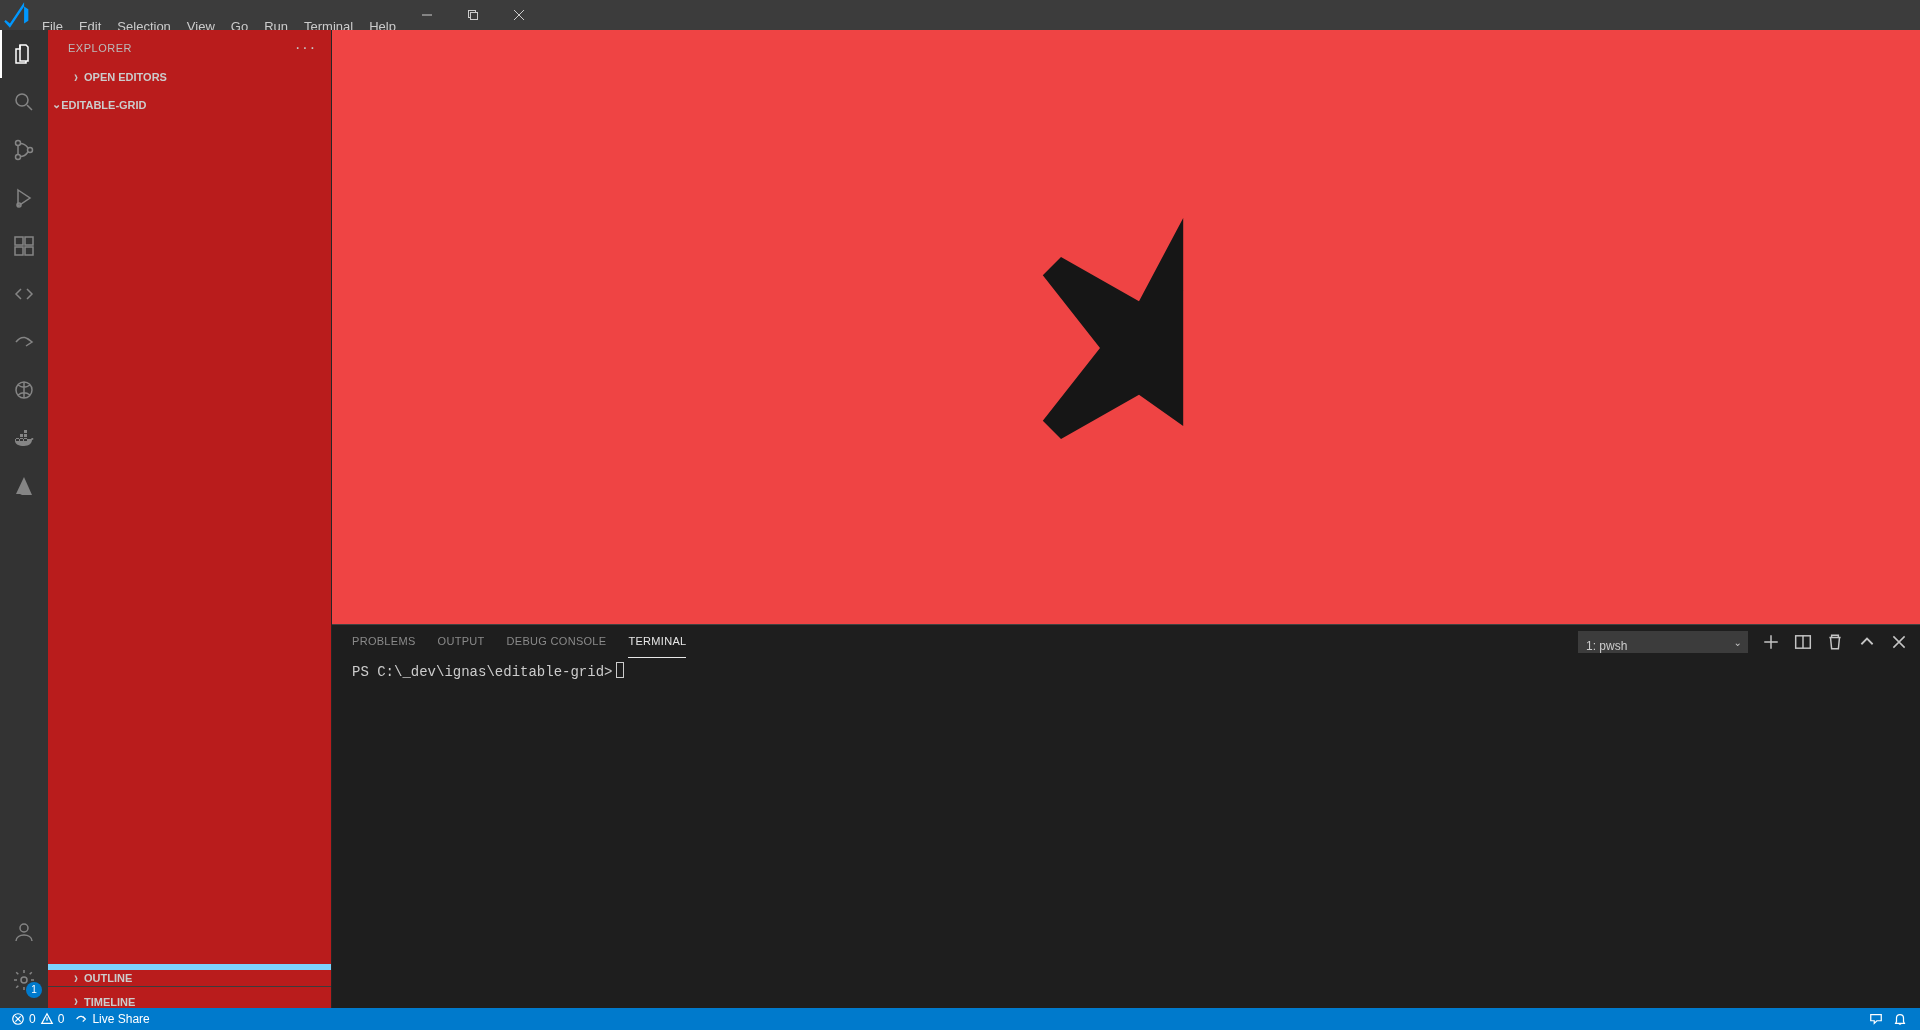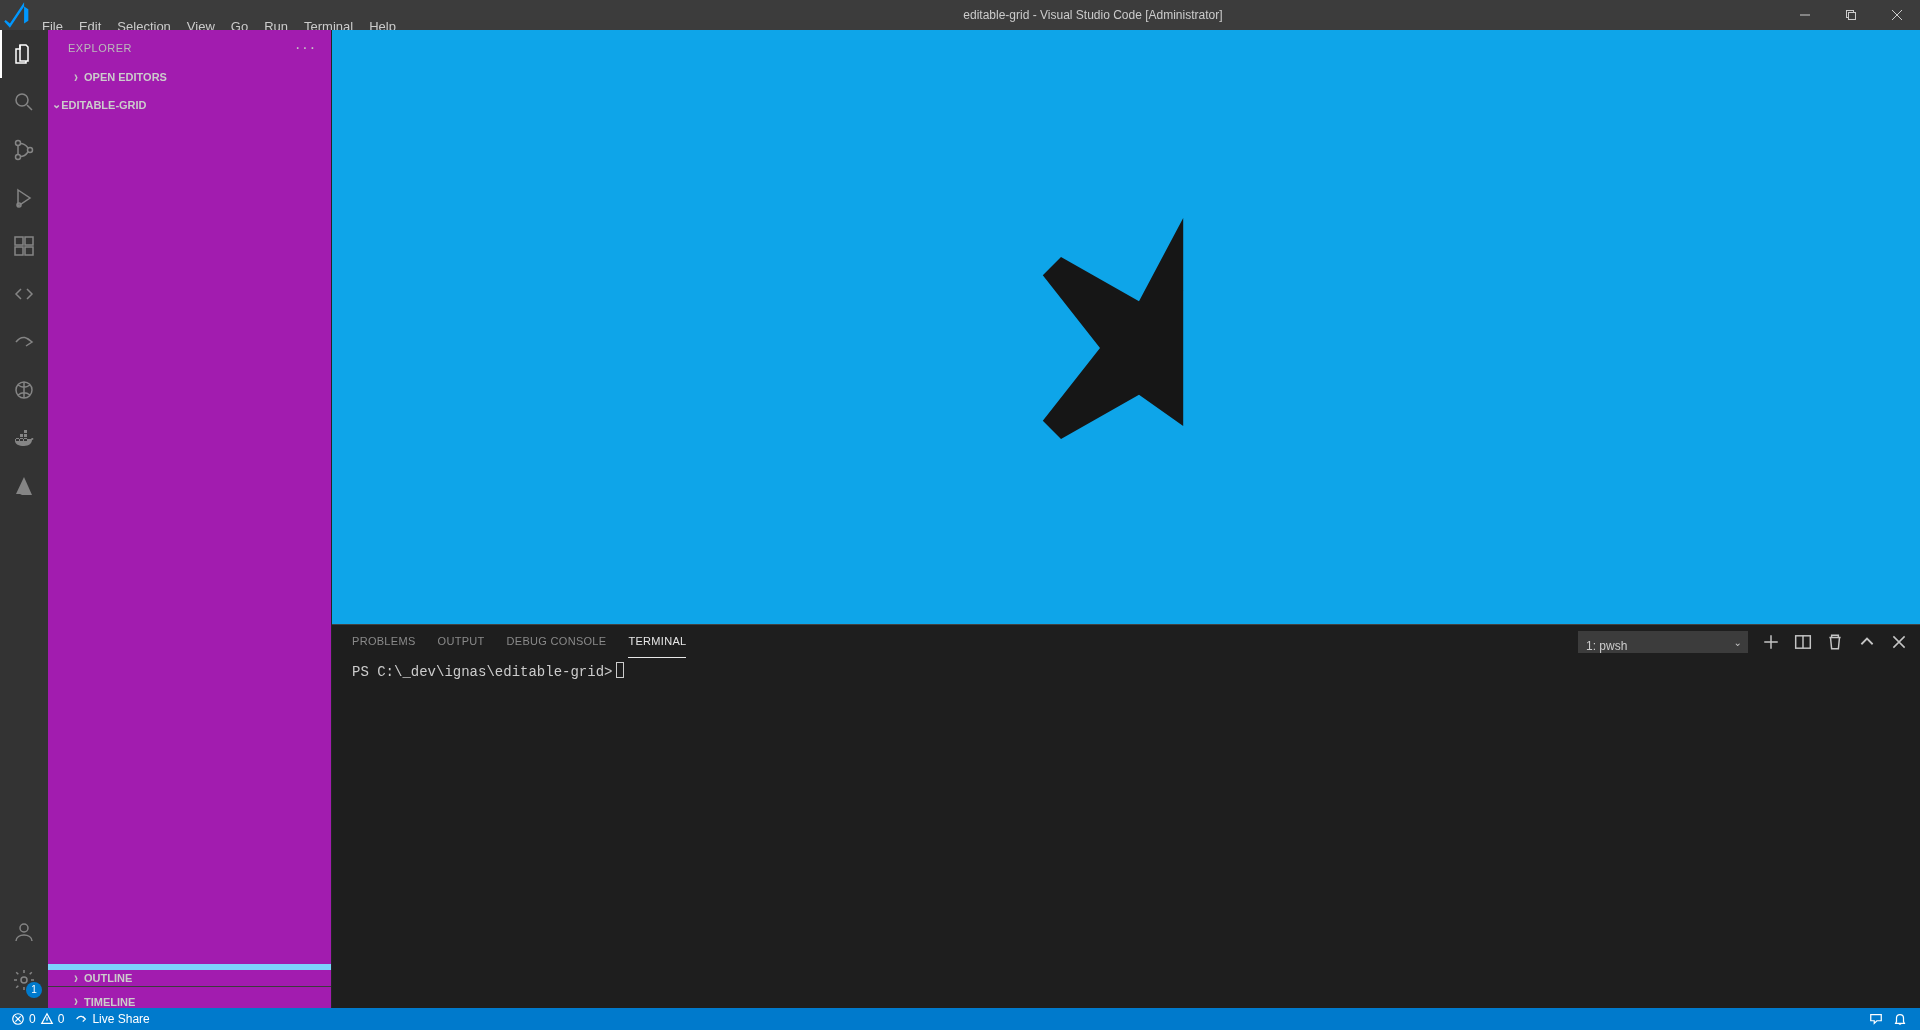"editable-grid - Visual Studio Code" div.title-center { html: <div>editable-grid - Visual Studio Code [Administrator]</div> -> none }
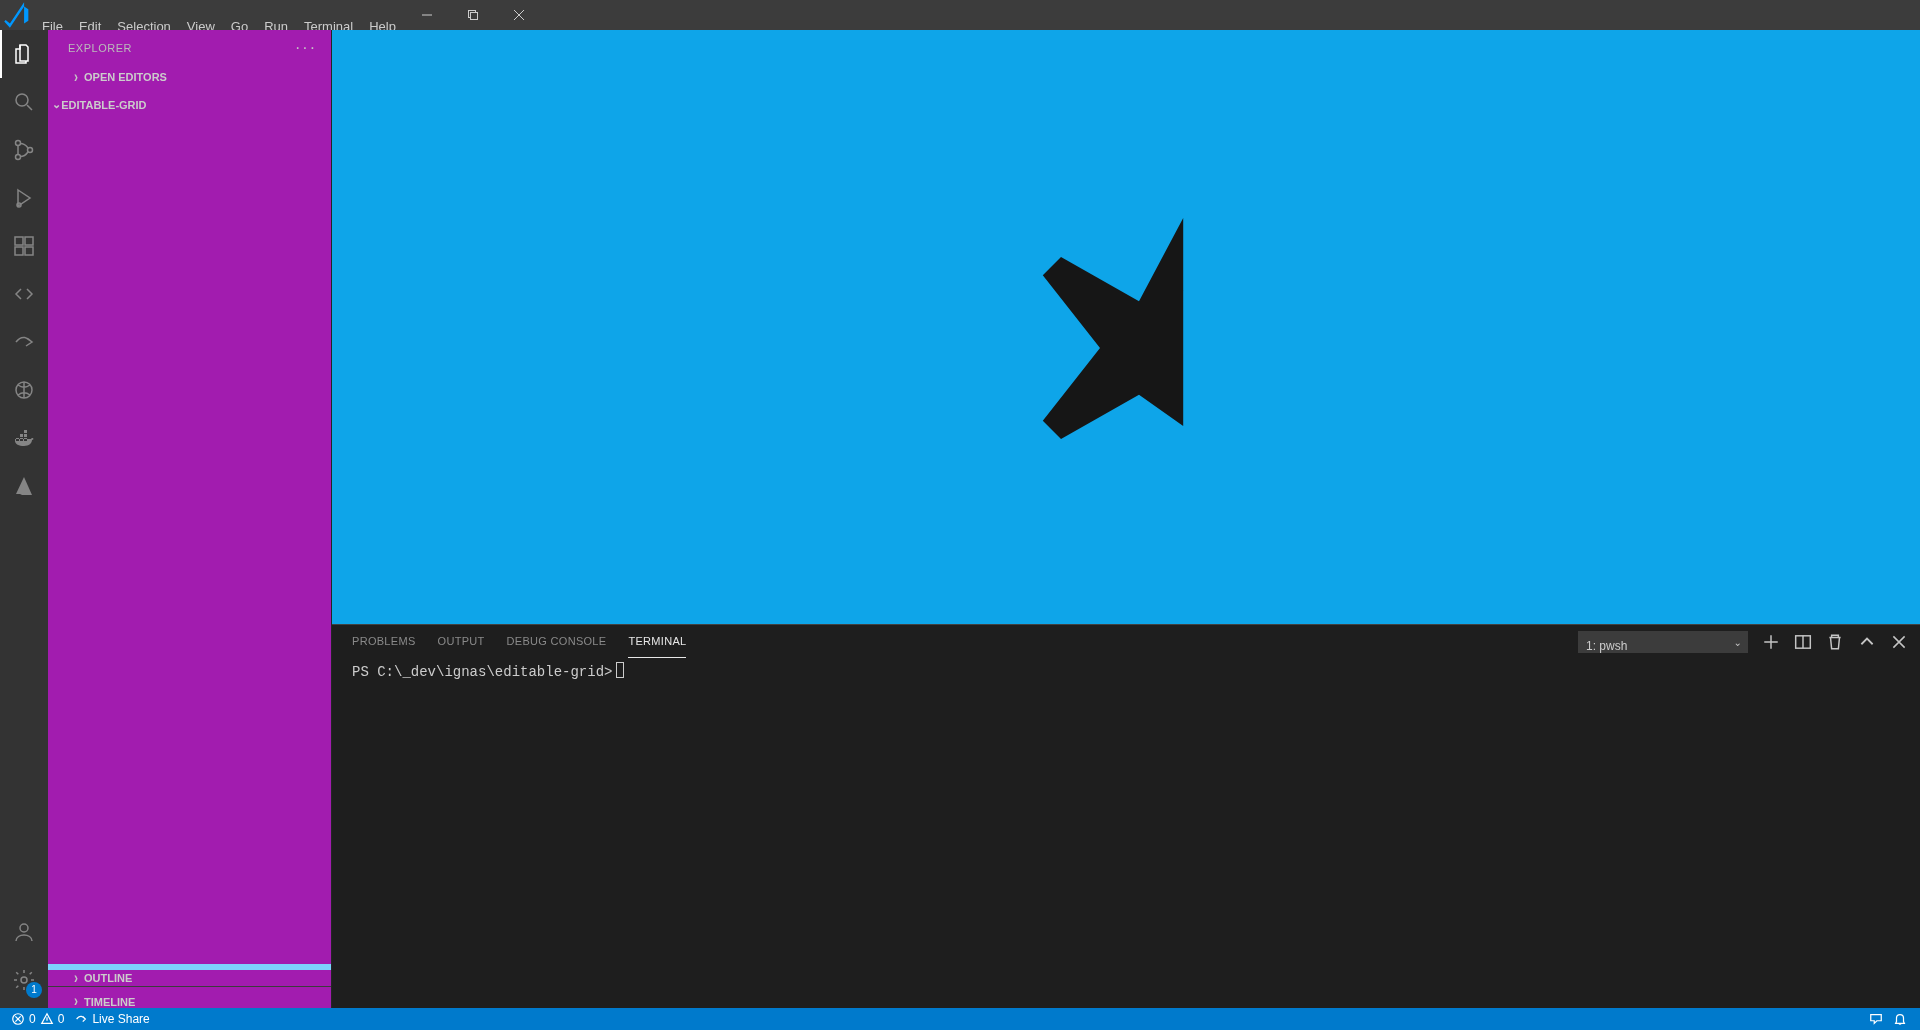"EXPLORER" .sidebar { background: #a21caf -> #b91c1c }
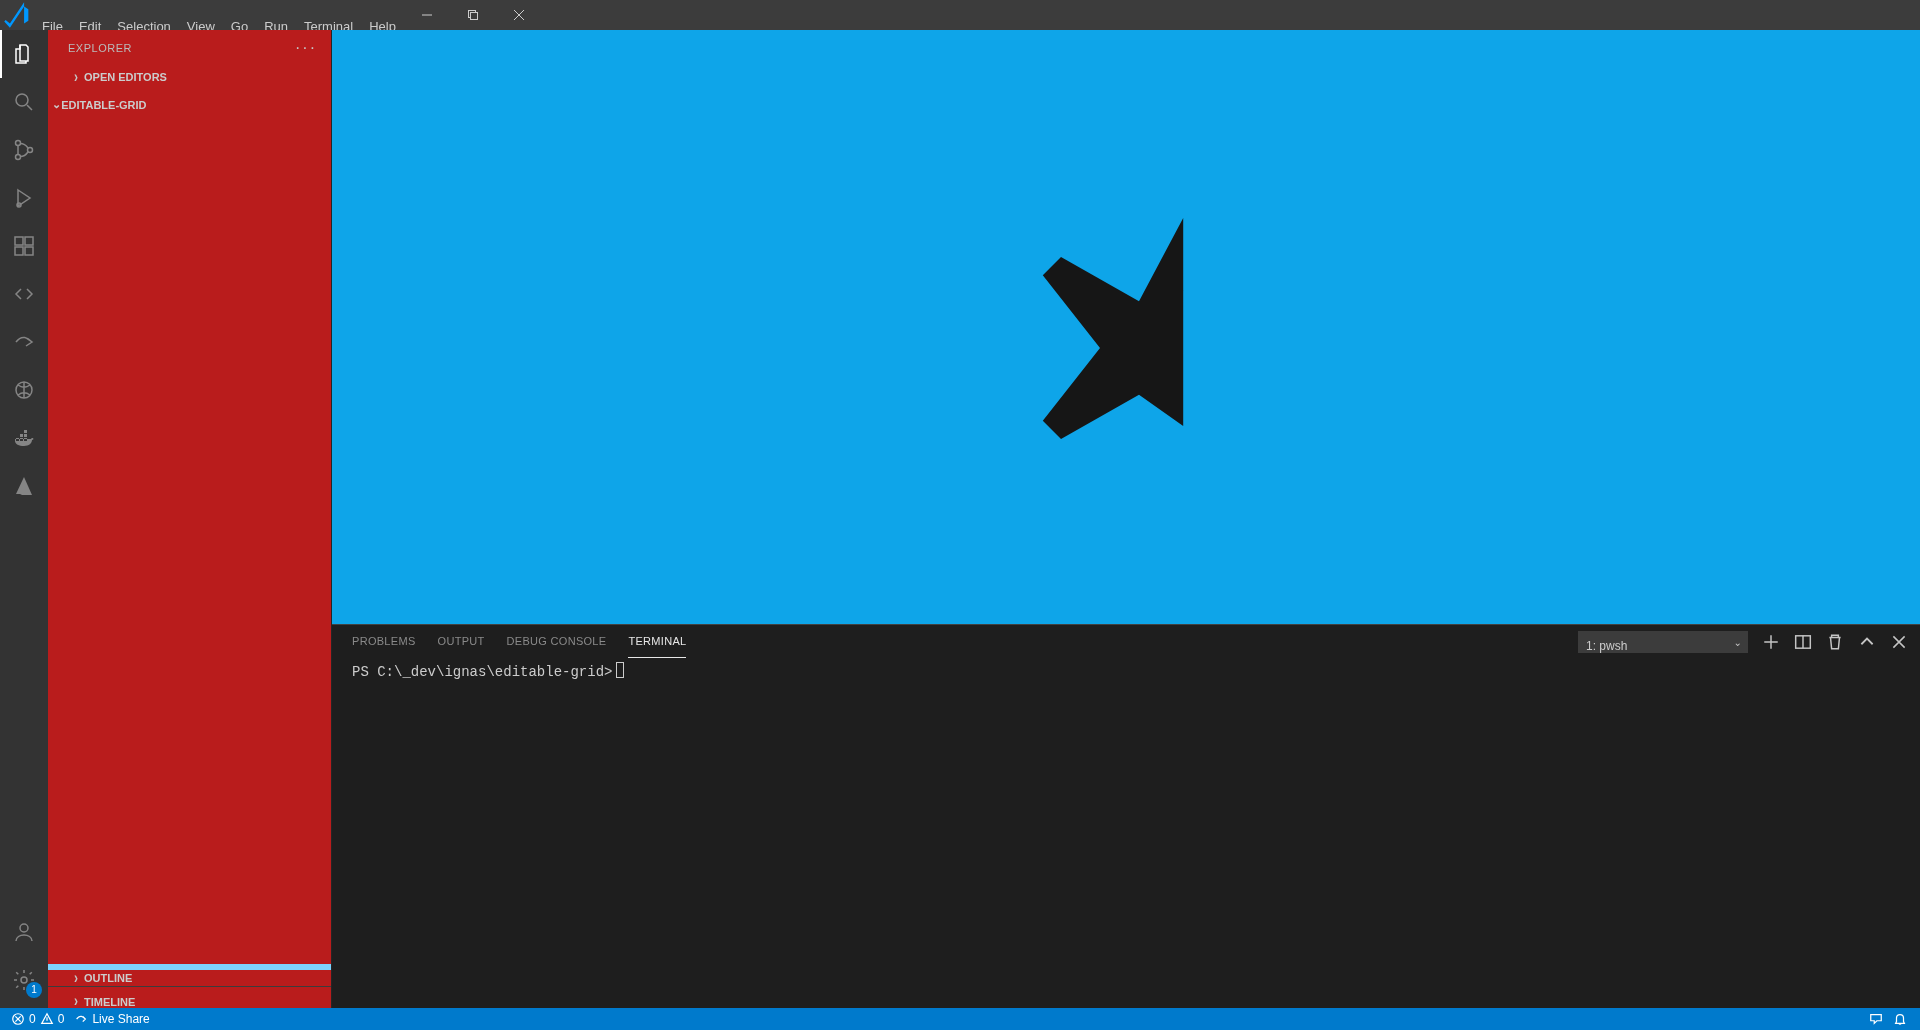"PROBLEMS" .editor-area { background: #0ea5e9 -> #ef4444 }
